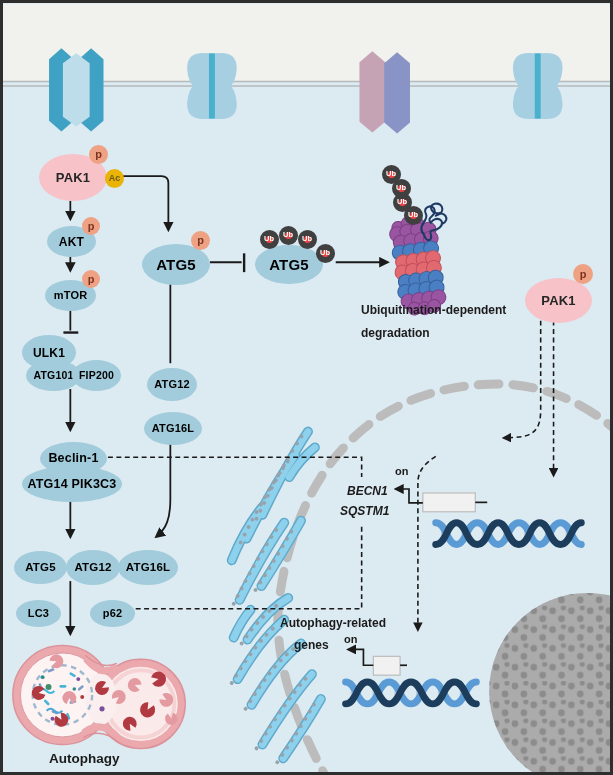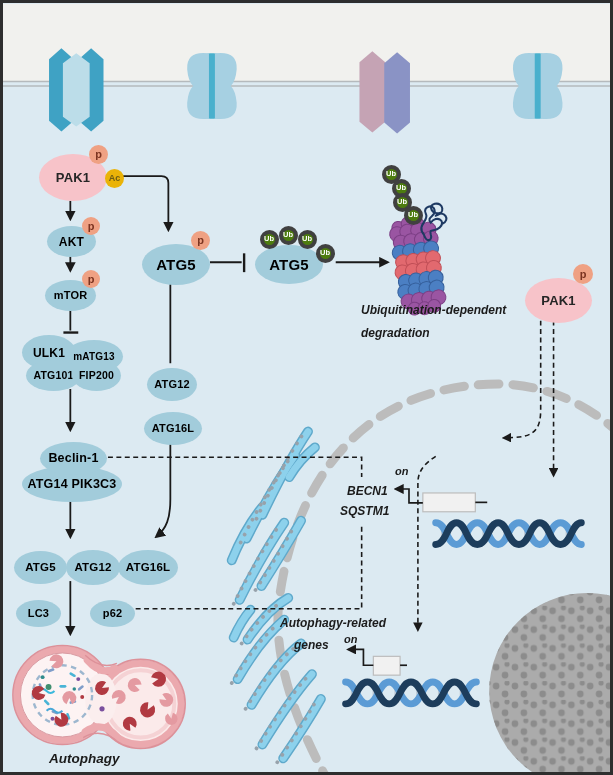"Ub" .ub { background: #4d7c0f -> #ef4444; border: 4px solid #404040 -> 6px solid #404040 }
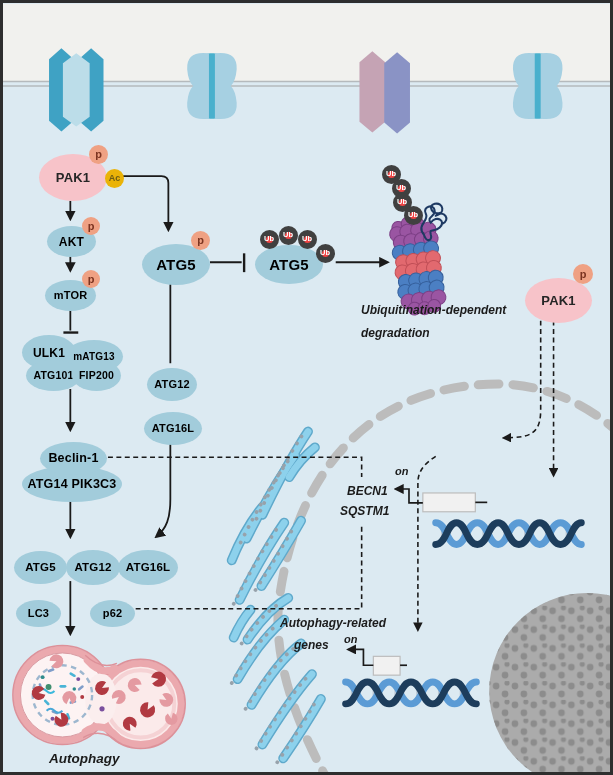"Ubiquitination-dependent" .lbl { font-style: italic -> none }
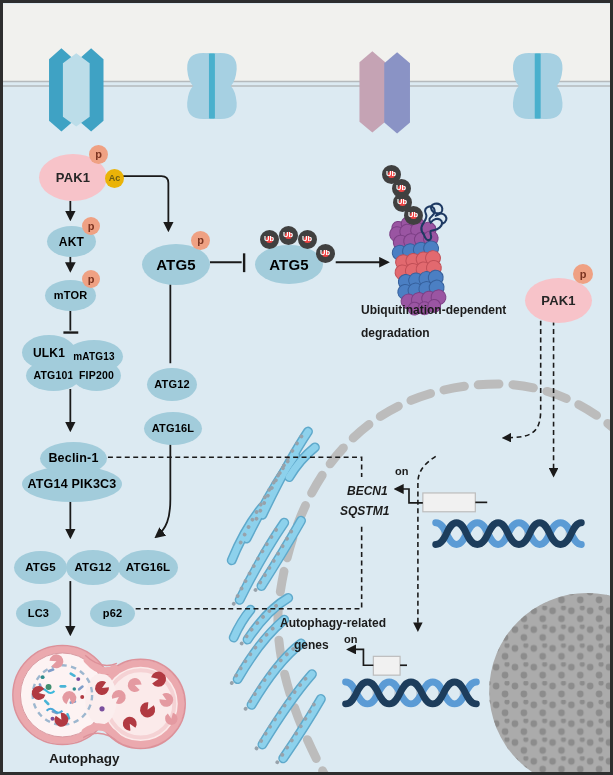"mATG13" div.node { html: <div>mATG13</div> -> none }
